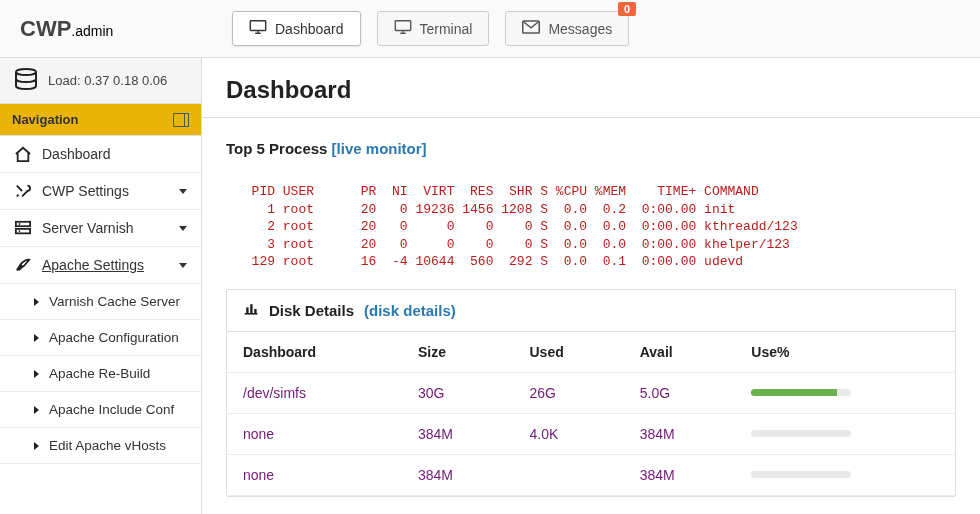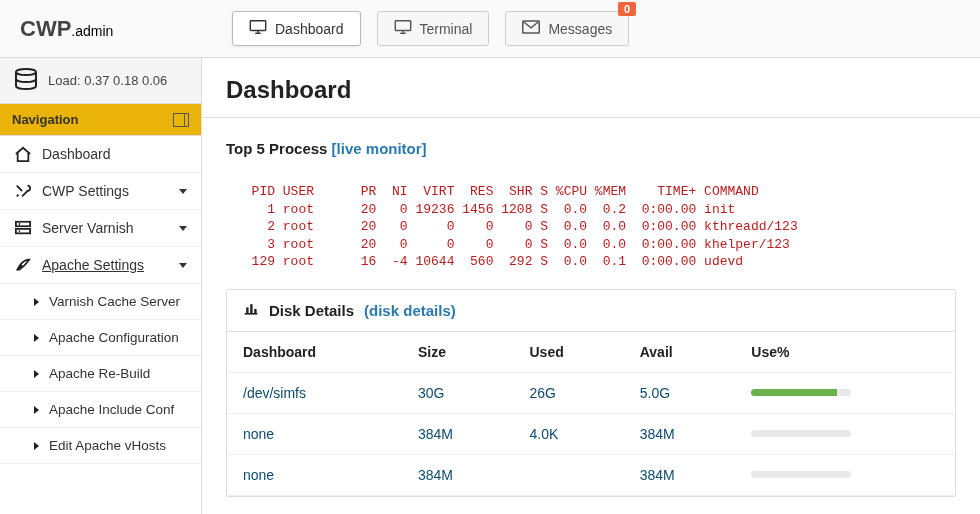"/dev/simfs" table.disk td { color: #0c4a6e -> #701a75 }
